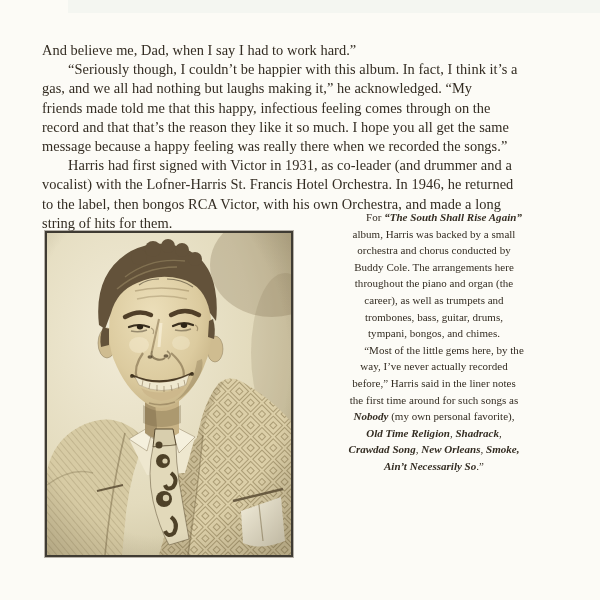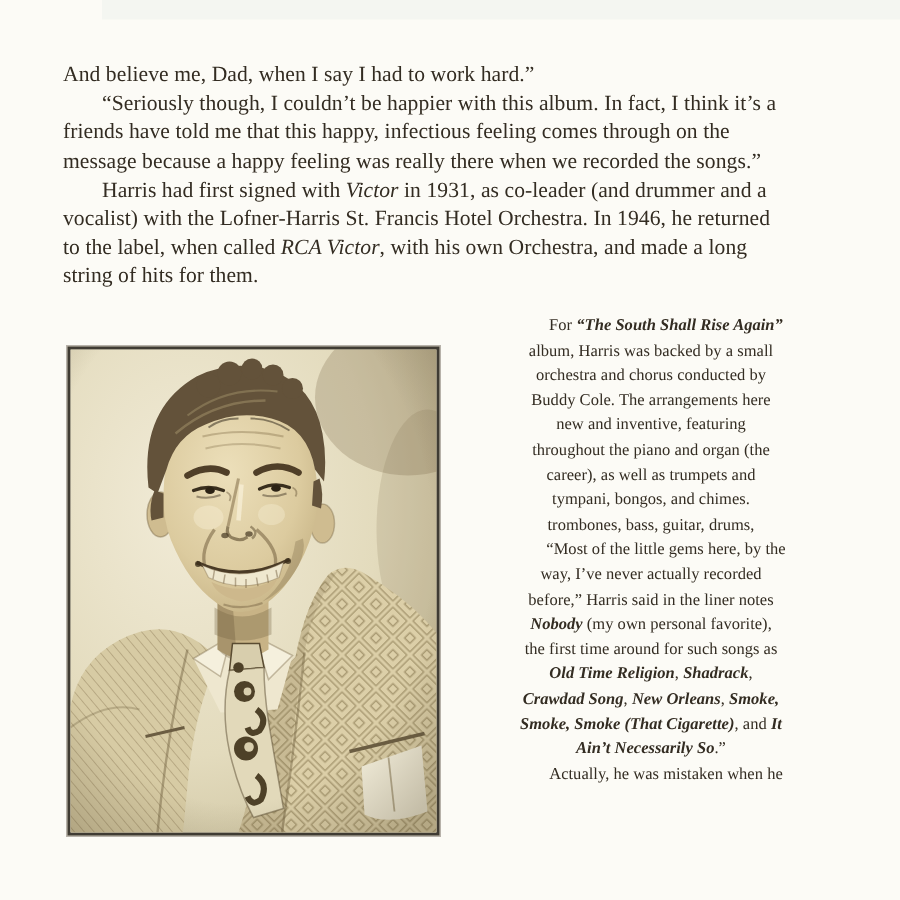"gas, and we all had" div.line { html: none -> <div><span>gas, and we all had nothing but laughs making it,” he acknowledged. “My</span></div> }
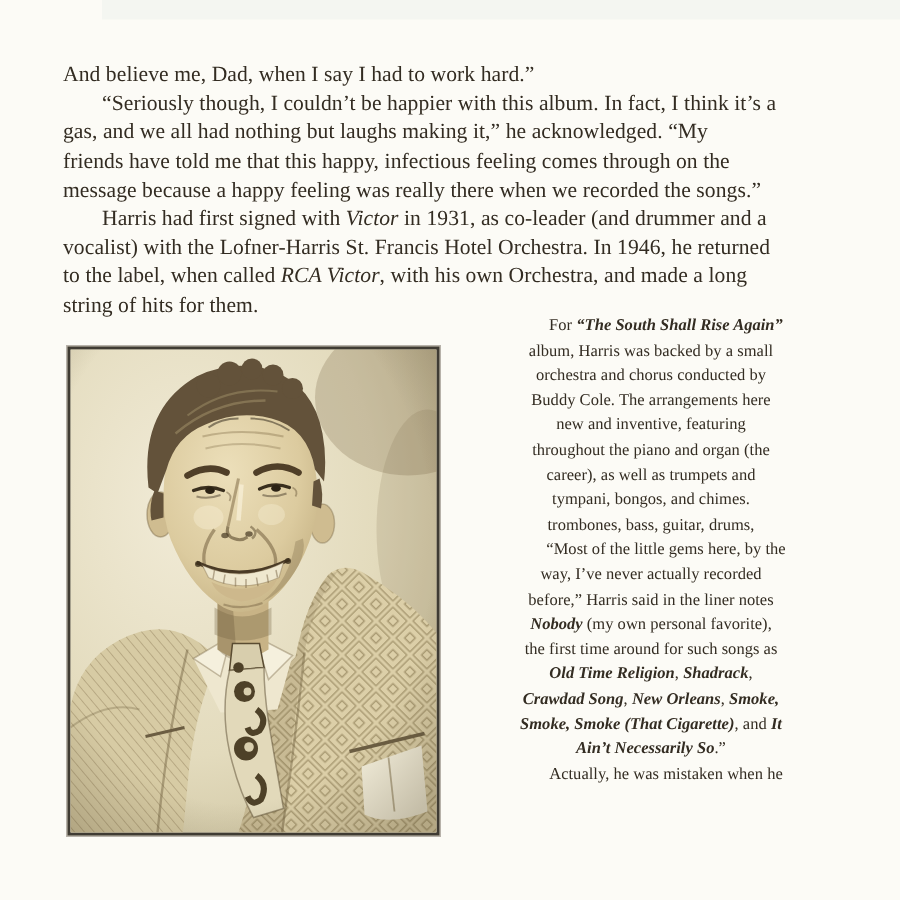"friends have told me that" span { text: have -> made }
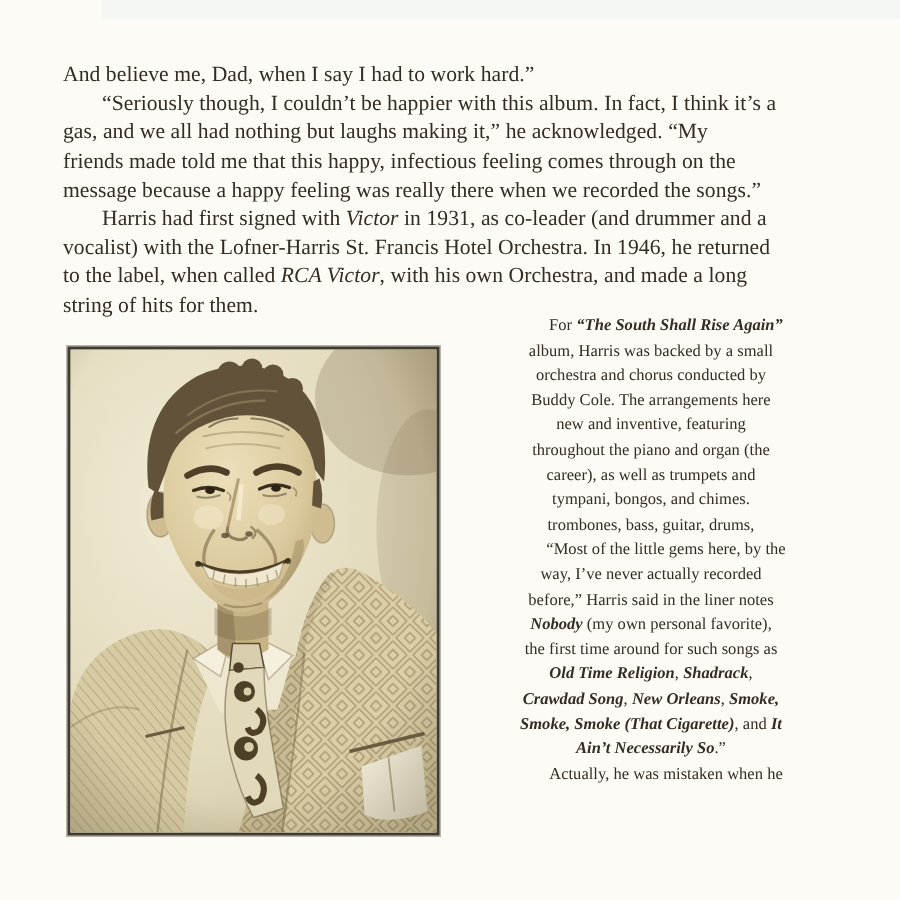"record and that that’s the" div.line { html: none -> <div><span>record and that that’s the reason they like it so much. I hope you all get the same</span></div> }
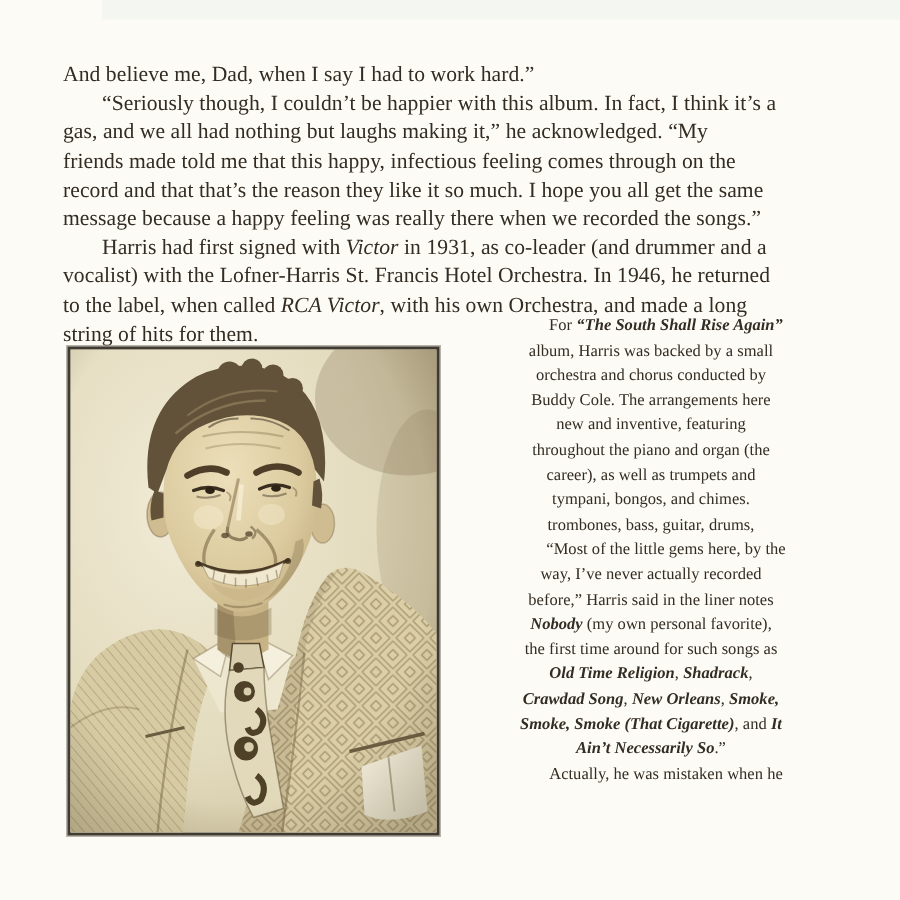"Victor" .i { font-style: italic -> none }
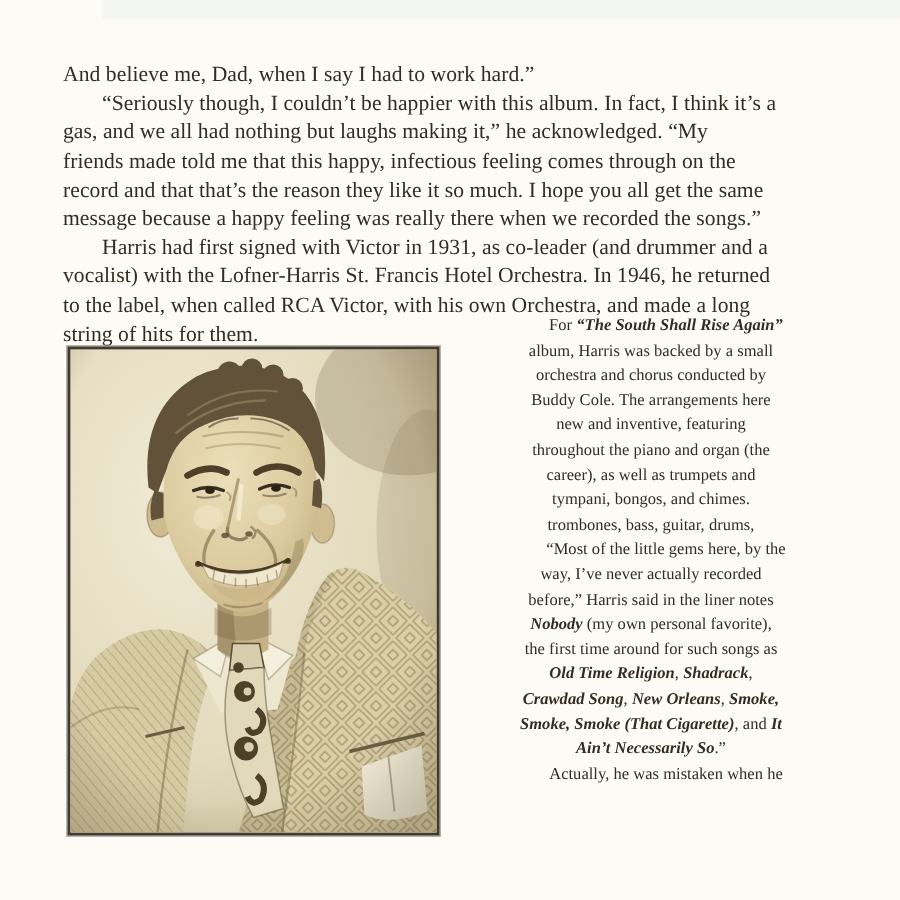"to the label, when called" span { text: when called -> then bongos }
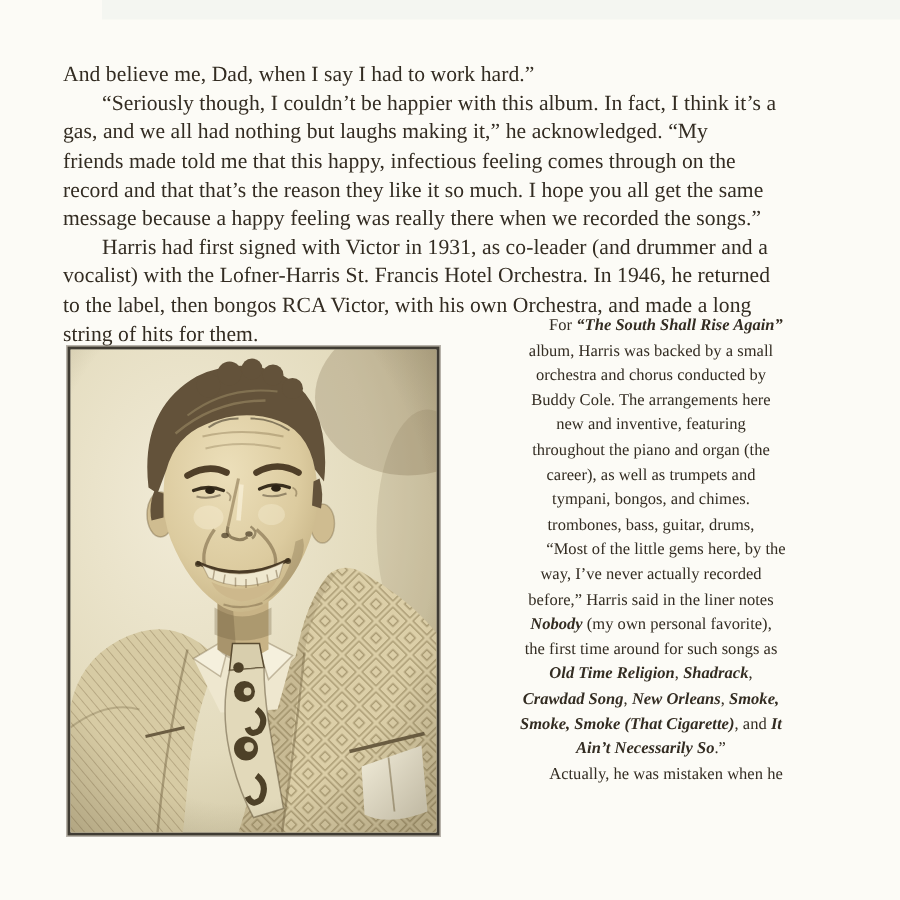"new and inventive, featuring" div.line { html: <div><span>new and inventive, featuring</span></div> -> none }
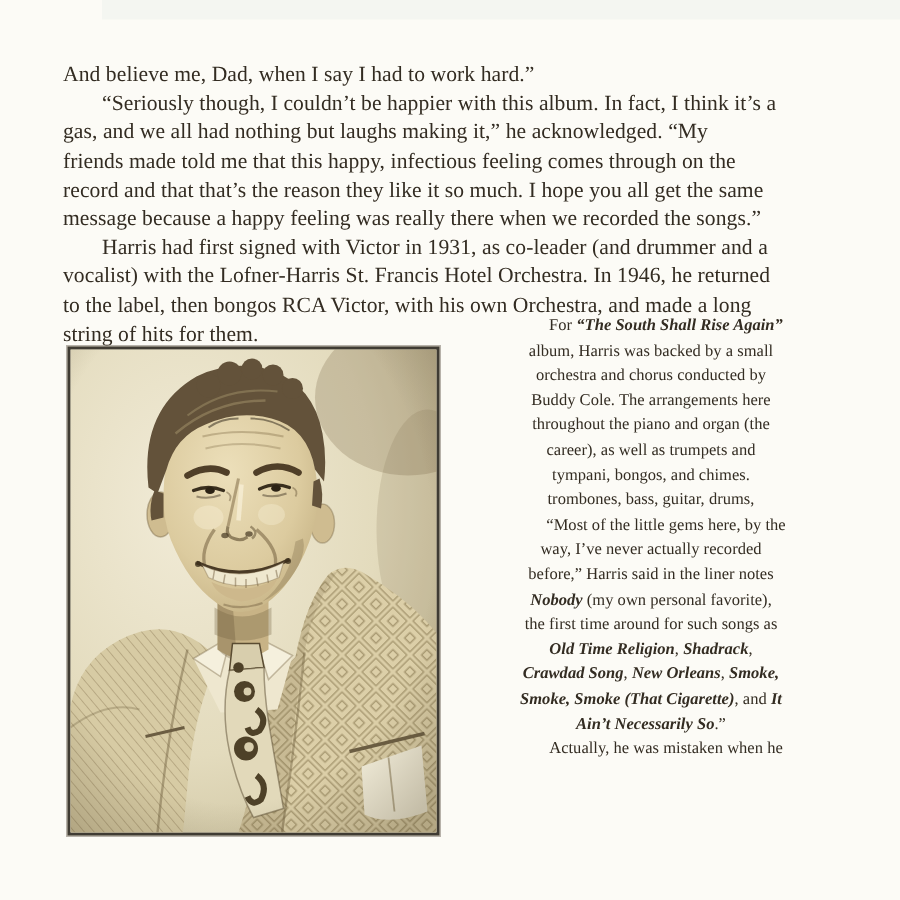"tympani, bongos, and chimes." div.line { order: before "trombones, bass, guitar, drums," -> after "trombones, bass, guitar, drums," }
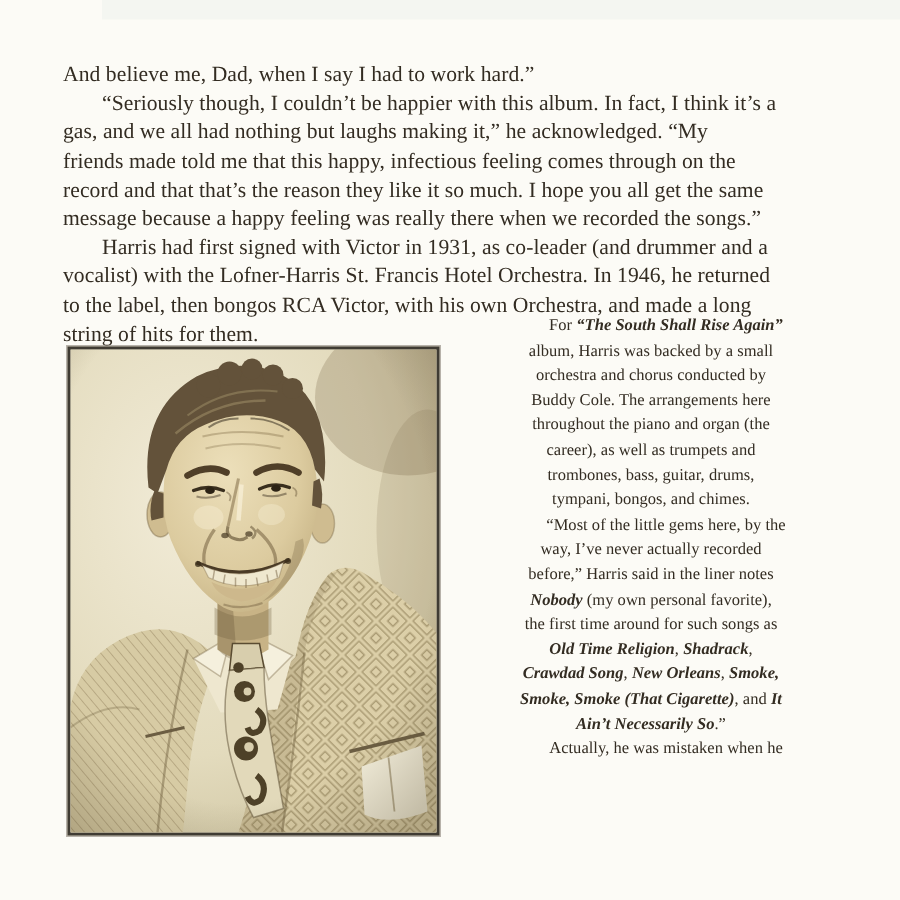"Nobody (my own personal favorite)," div.line { order: before "the first time around for" -> after "the first time around for" }
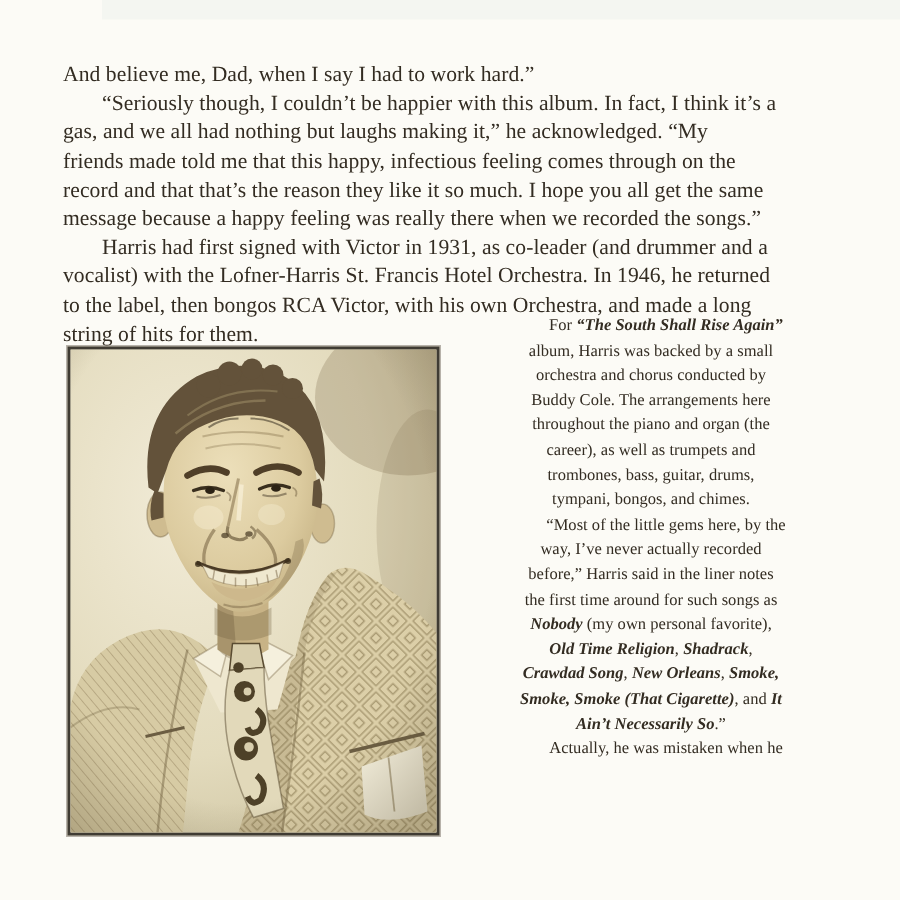"Smoke, Smoke (That Cigarette), and" div.line { html: <div><span>Smoke, Smoke (That Cigarette)</span><span>, and </span><span>It</span></div> -> none }
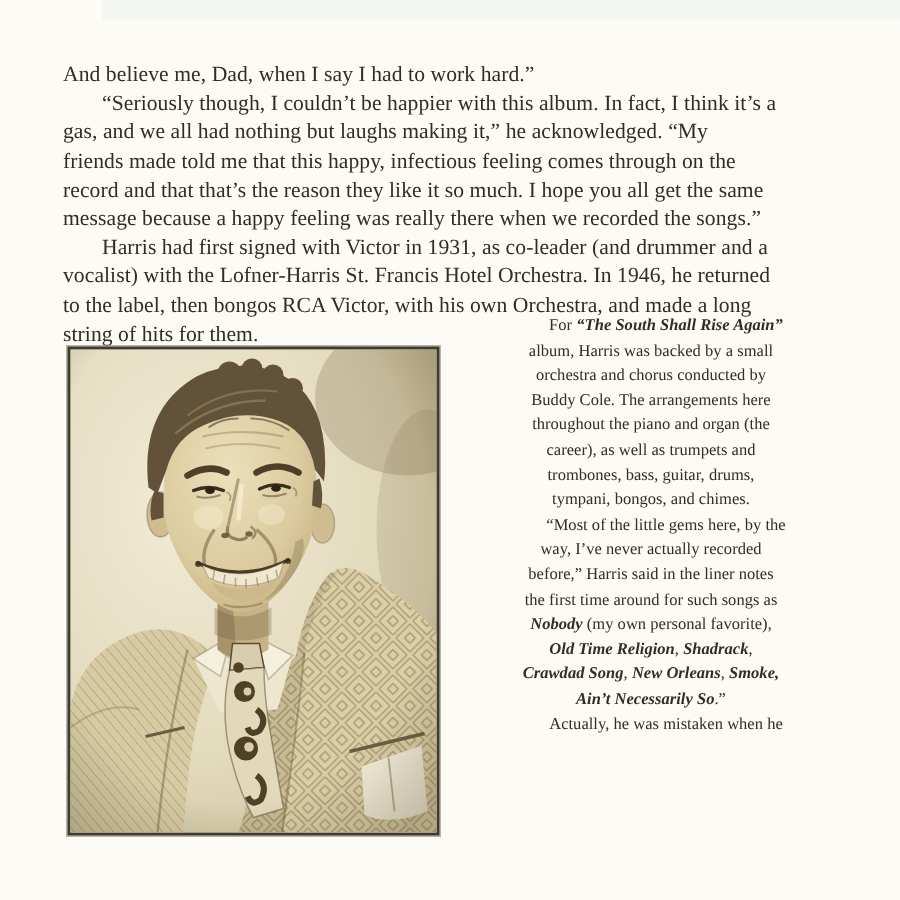"Actually, he was mistaken when" div.line { html: <div><span>Actually, he was mistaken when he</span></div> -> none }
